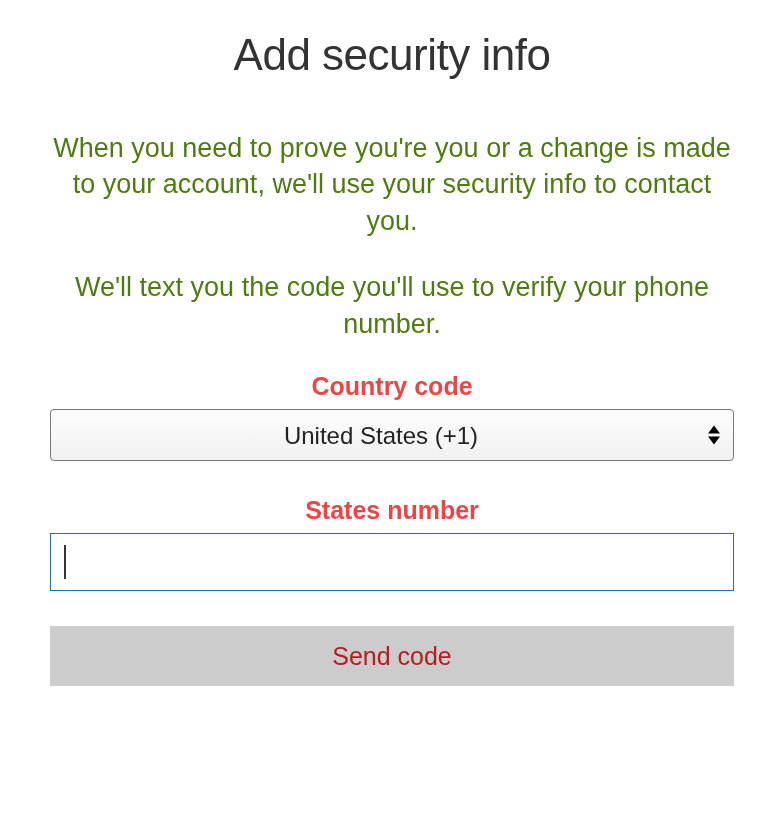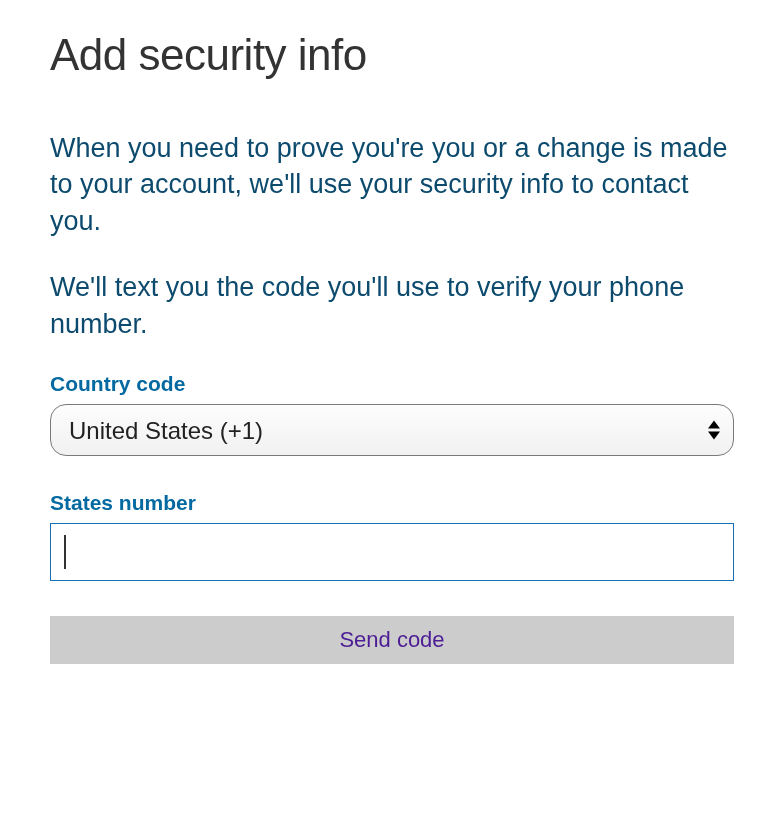"Add security info" * { text-align: none -> center }
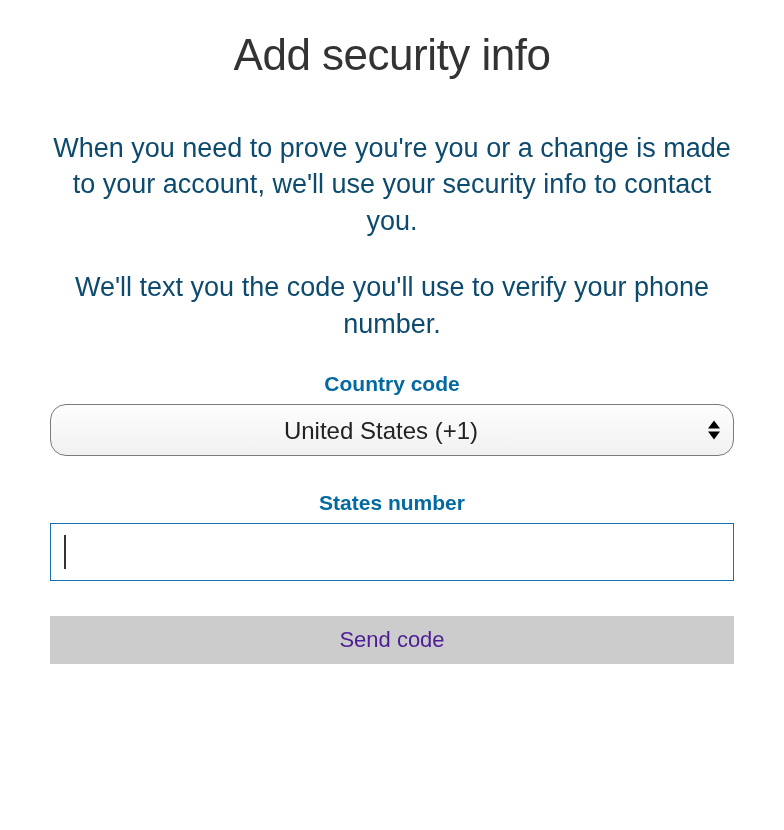"When you need to prove" .description { color: #0c4a6e -> #4d7c0f }
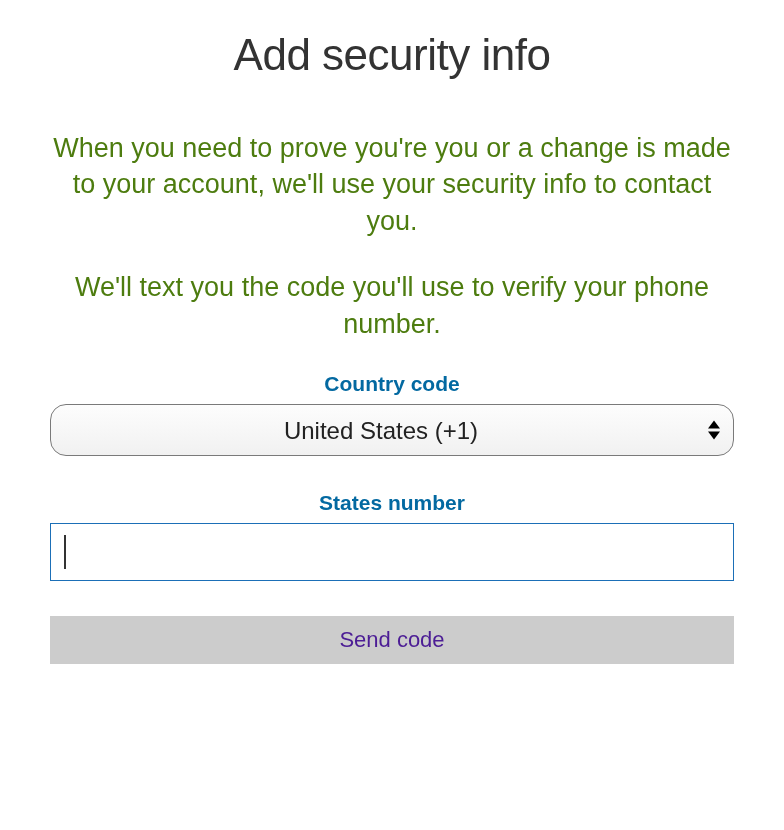"Country code" .field-label { color: #0369a1 -> #ef4444; font-size: 21px -> 25px }
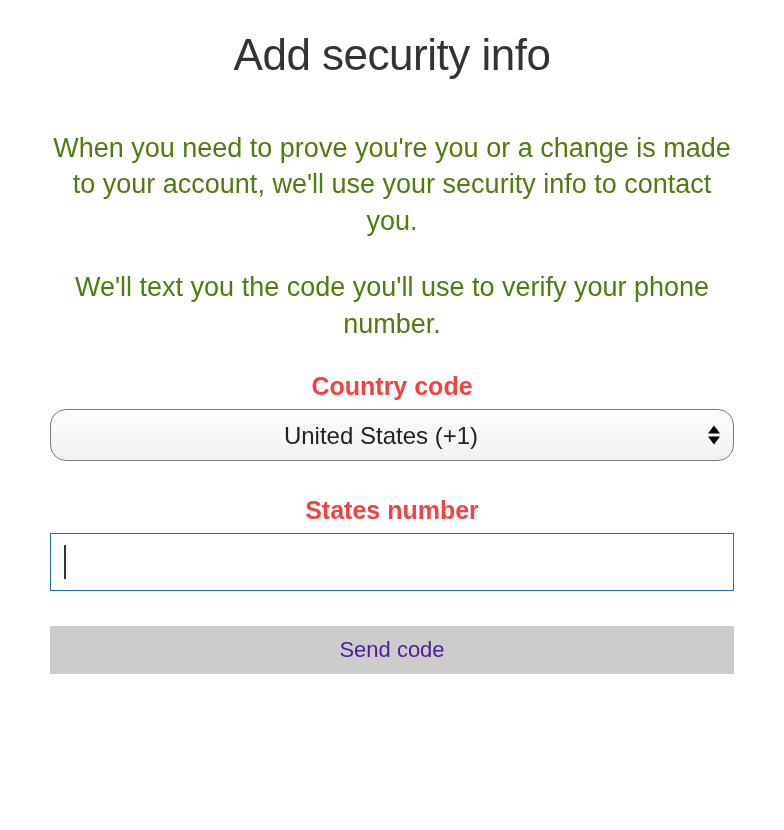"United States (+1)" .select-control { border-radius: 16px -> 4px }
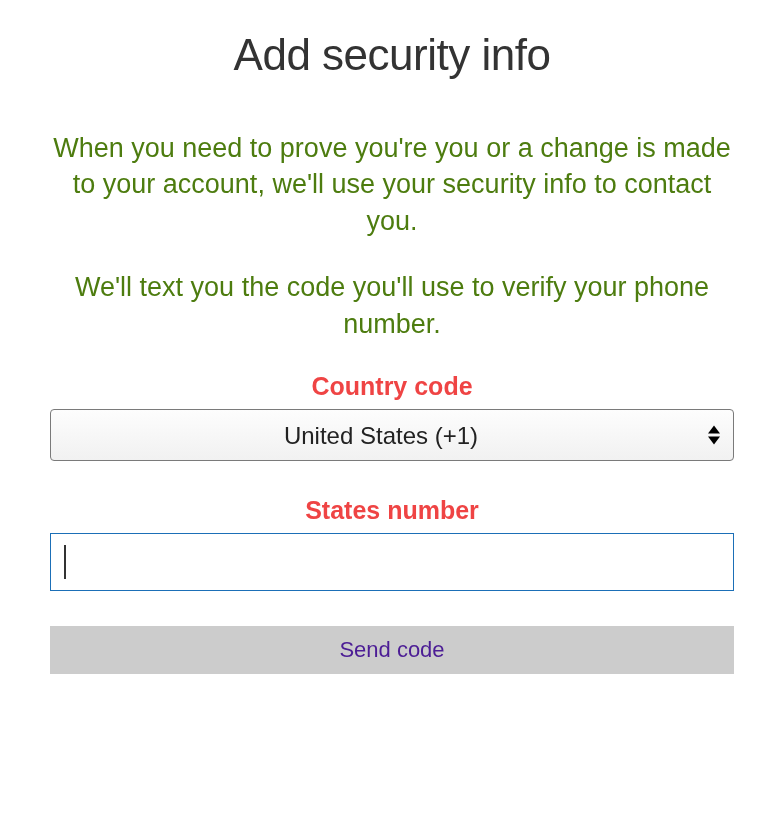"Send code" .submit-button { color: #4c1d95 -> #b91c1c; font-size: 22px -> 25px; height: 48px -> 60px }
